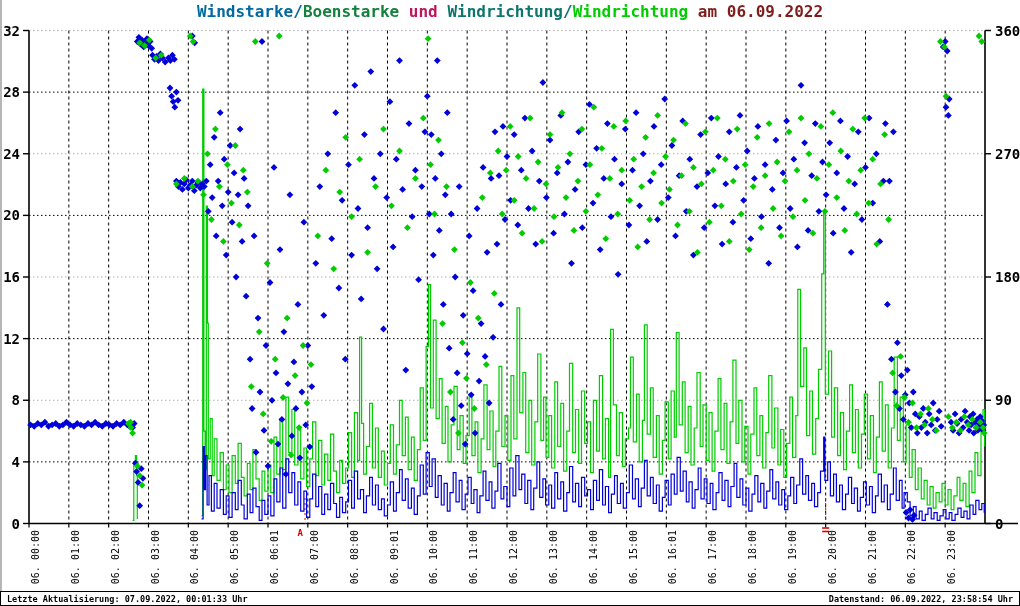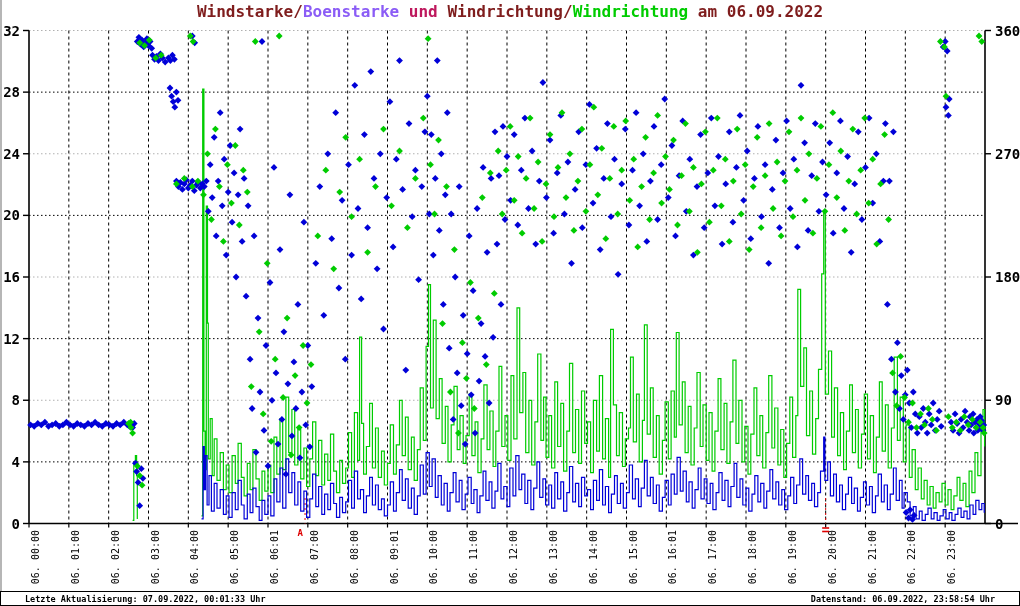"Windstarke/" span { color: #7f1d1d -> #0369a1 }
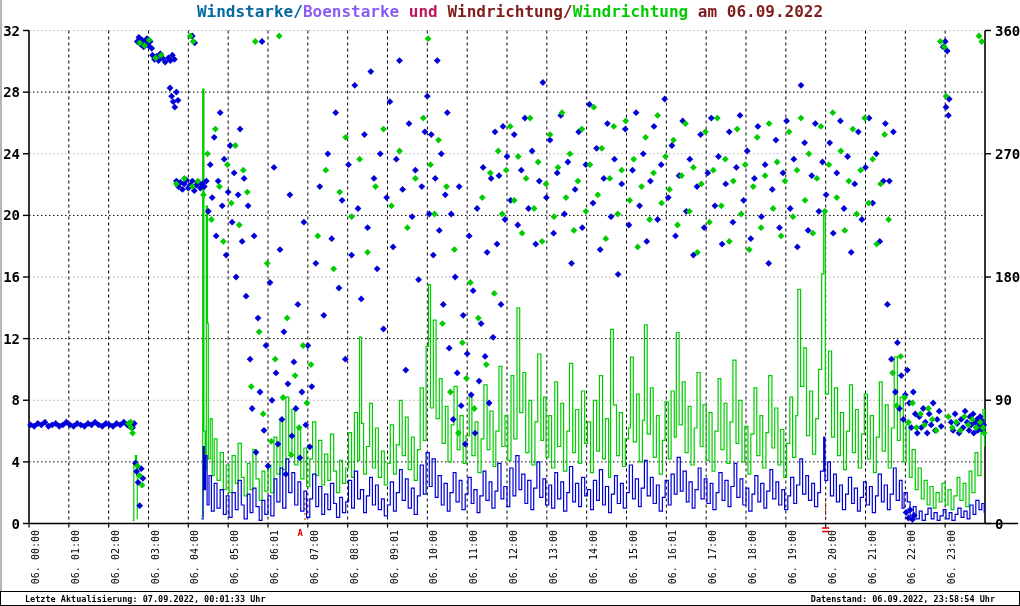"Boenstarke" span { color: #8b5cf6 -> #15803d }
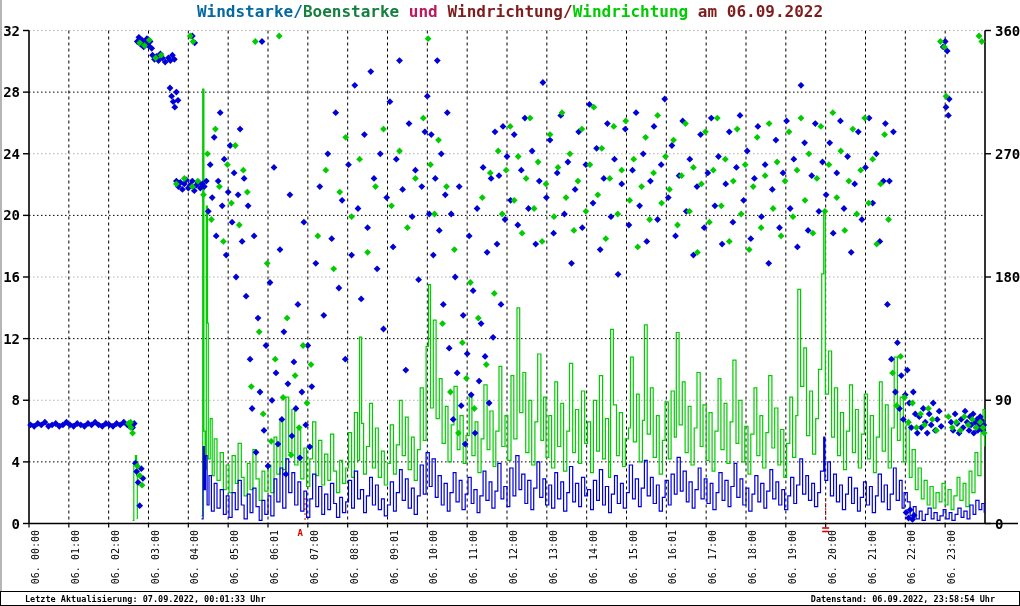"Windrichtung/" span { color: #7f1d1d -> #0f766e }
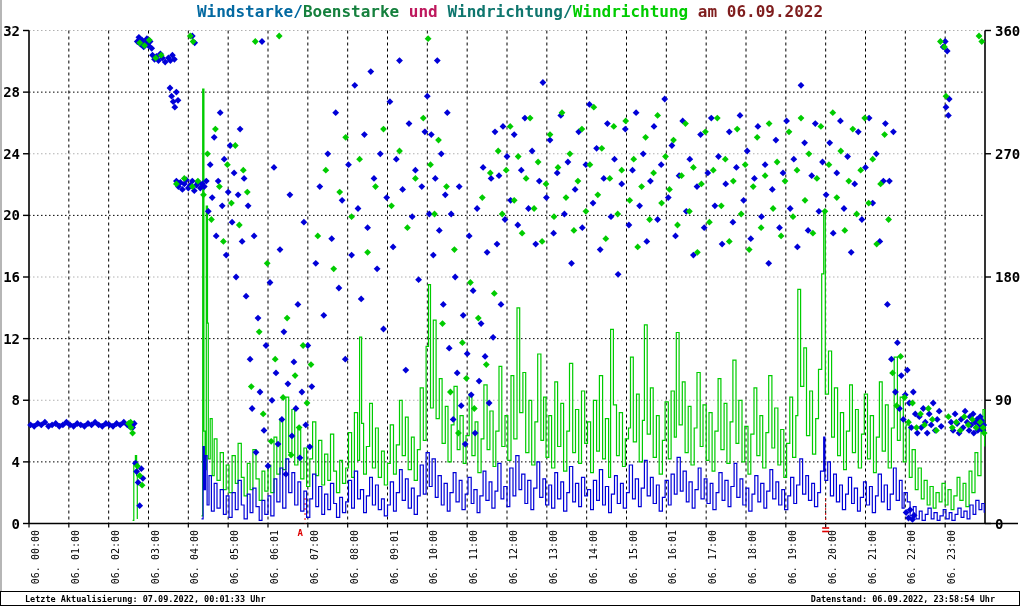"Letzte Aktualisierung: 07.09.2022," .status-bar { padding: 0 24px -> 0 6px }
